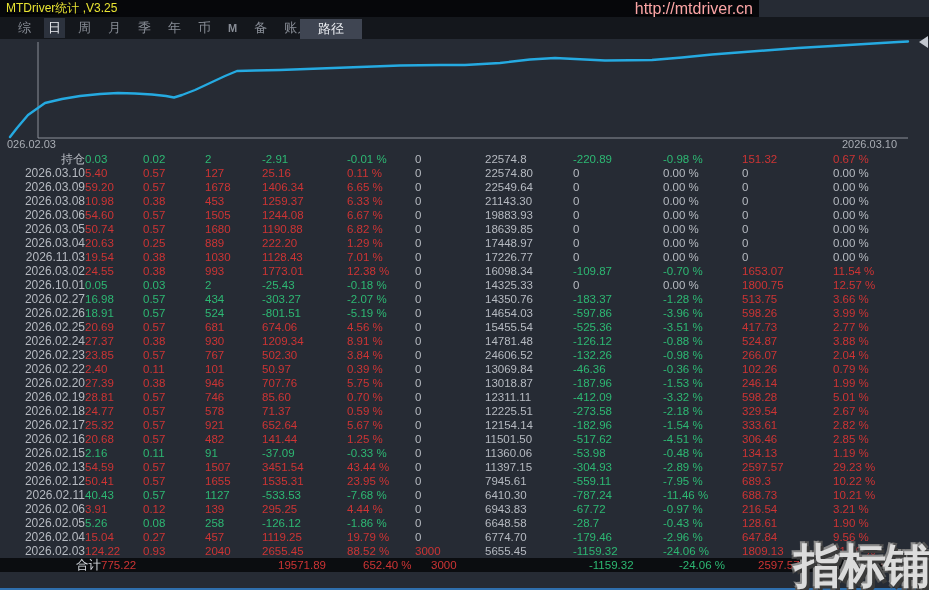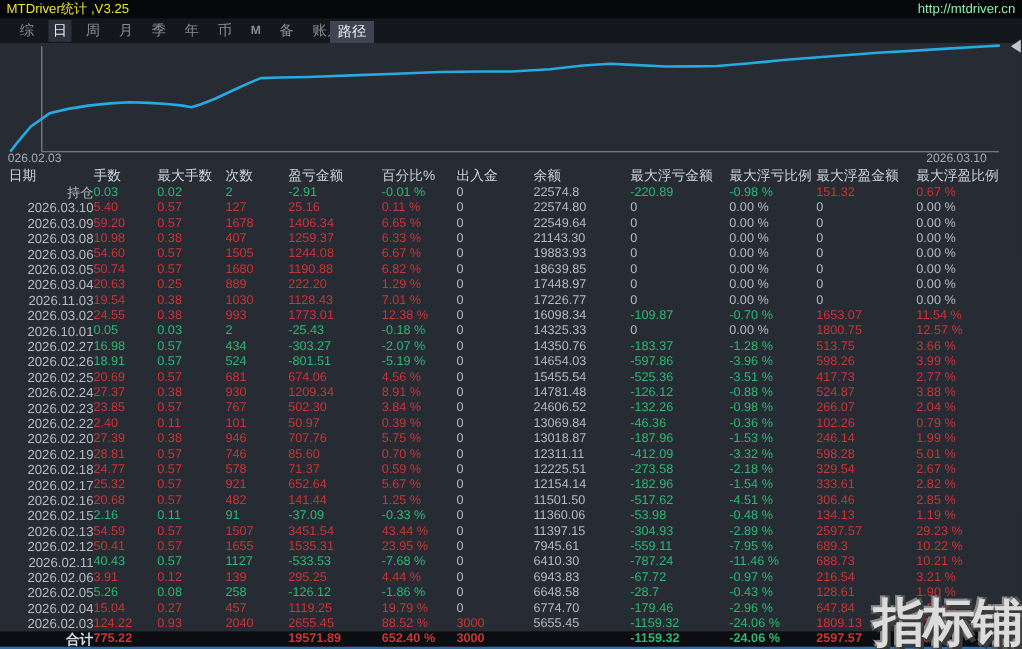"MTDriver统计 ,V3.25" .titlebar { width: 929px -> 759px }
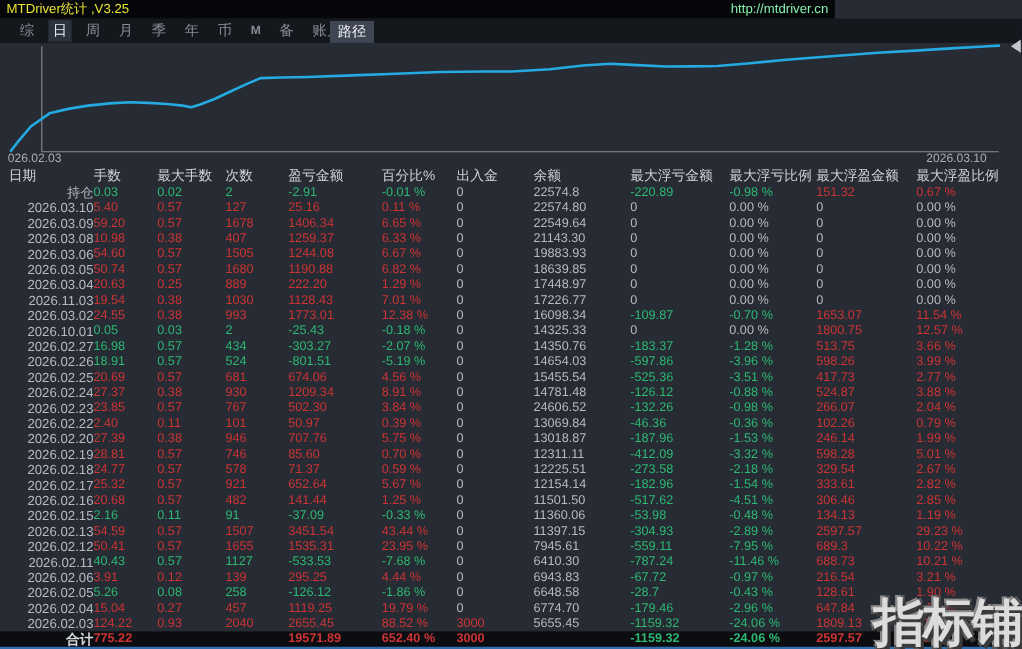"http://mtdriver.cn" .url { color: #86efac -> #fca5a5; font-size: 12px -> 16px }
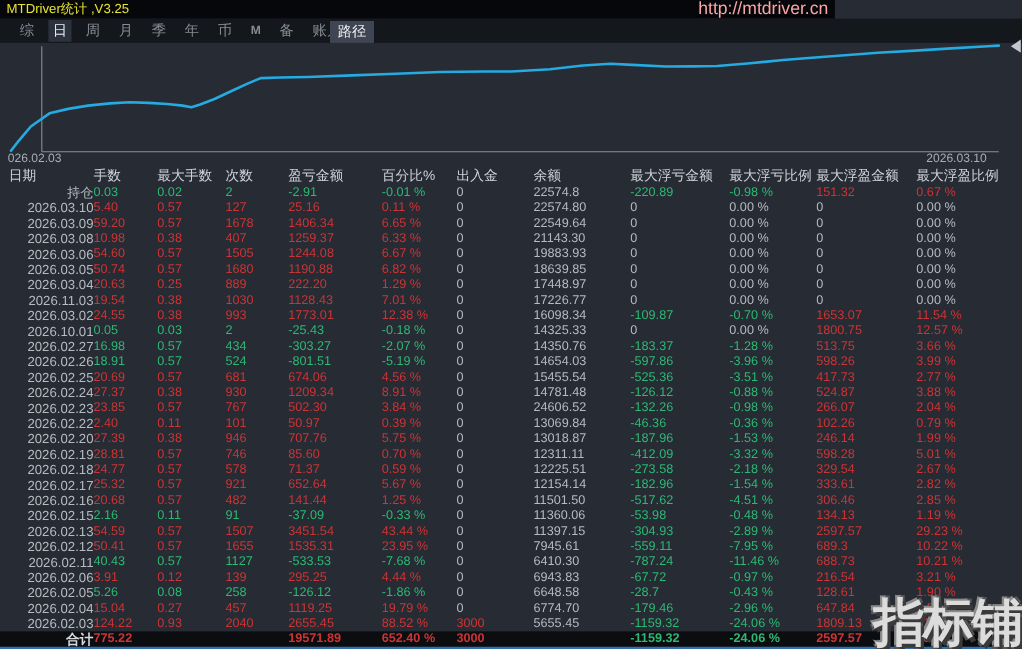"路径" .path-btn { padding: 1px 7px -> 1px 18px }
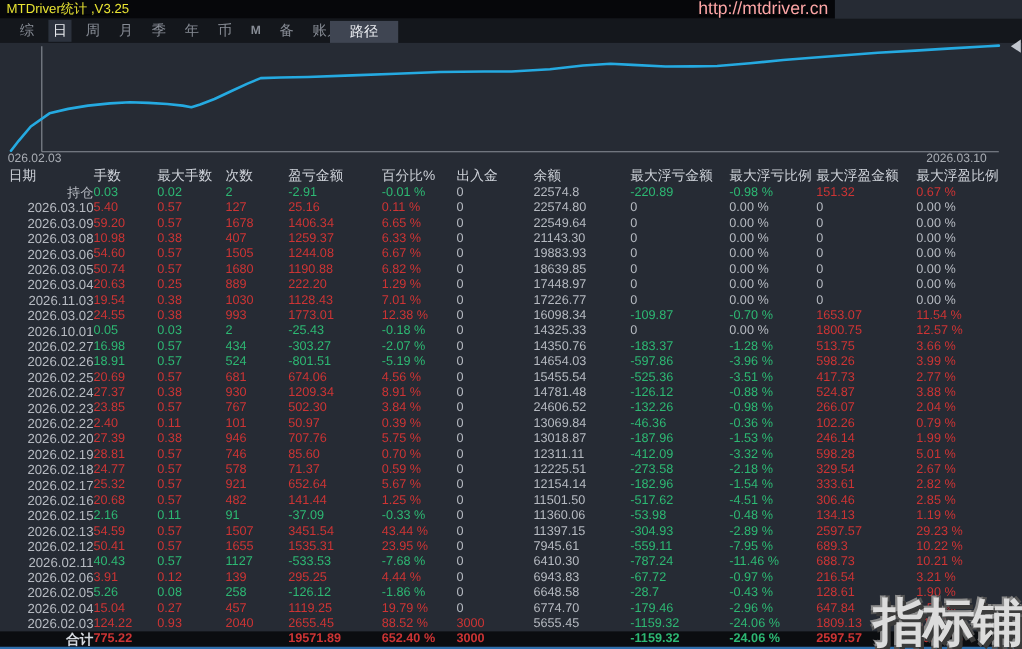"日期" div.hrow { html: <div> <div>日期</div> <div>手数</div> <div>最大手数</div> <div>次数</div> <div>盈亏金额</div> <div>百分比%</div> <div>出入金</div> <div>余额</div> <div>最大浮亏金额</div> <div>最大浮亏比例</div> <div>最大浮盈金额</div> <div>最大浮盈比例</div> </div> -> none }
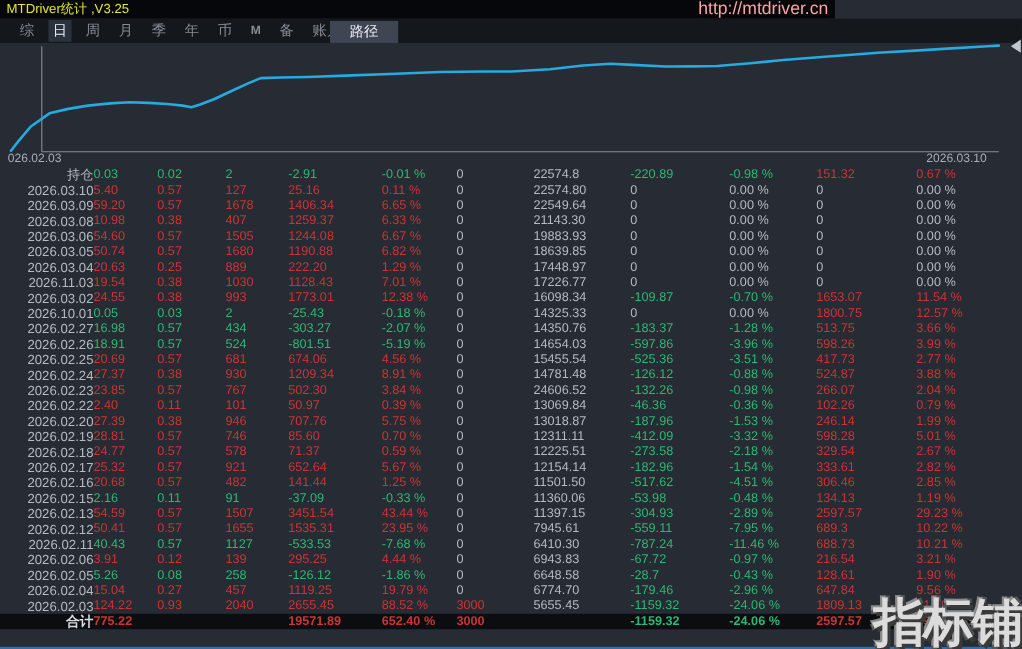"407" div.cell { text: 407 -> 453 }
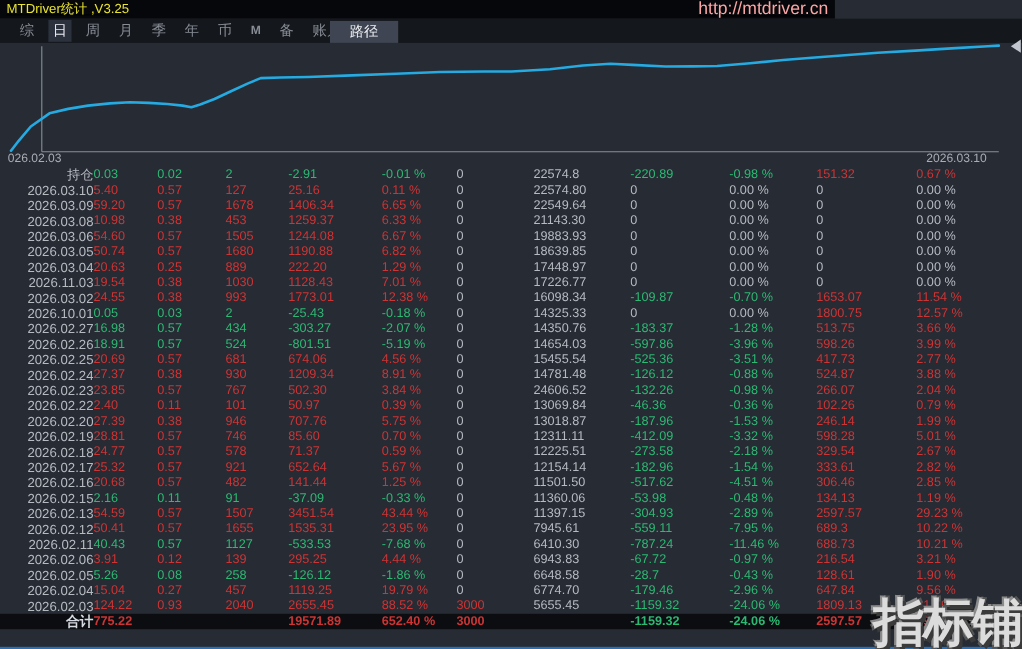"合计" .trow.total { font-weight: bold -> none; padding-left: 8px -> 24px }
